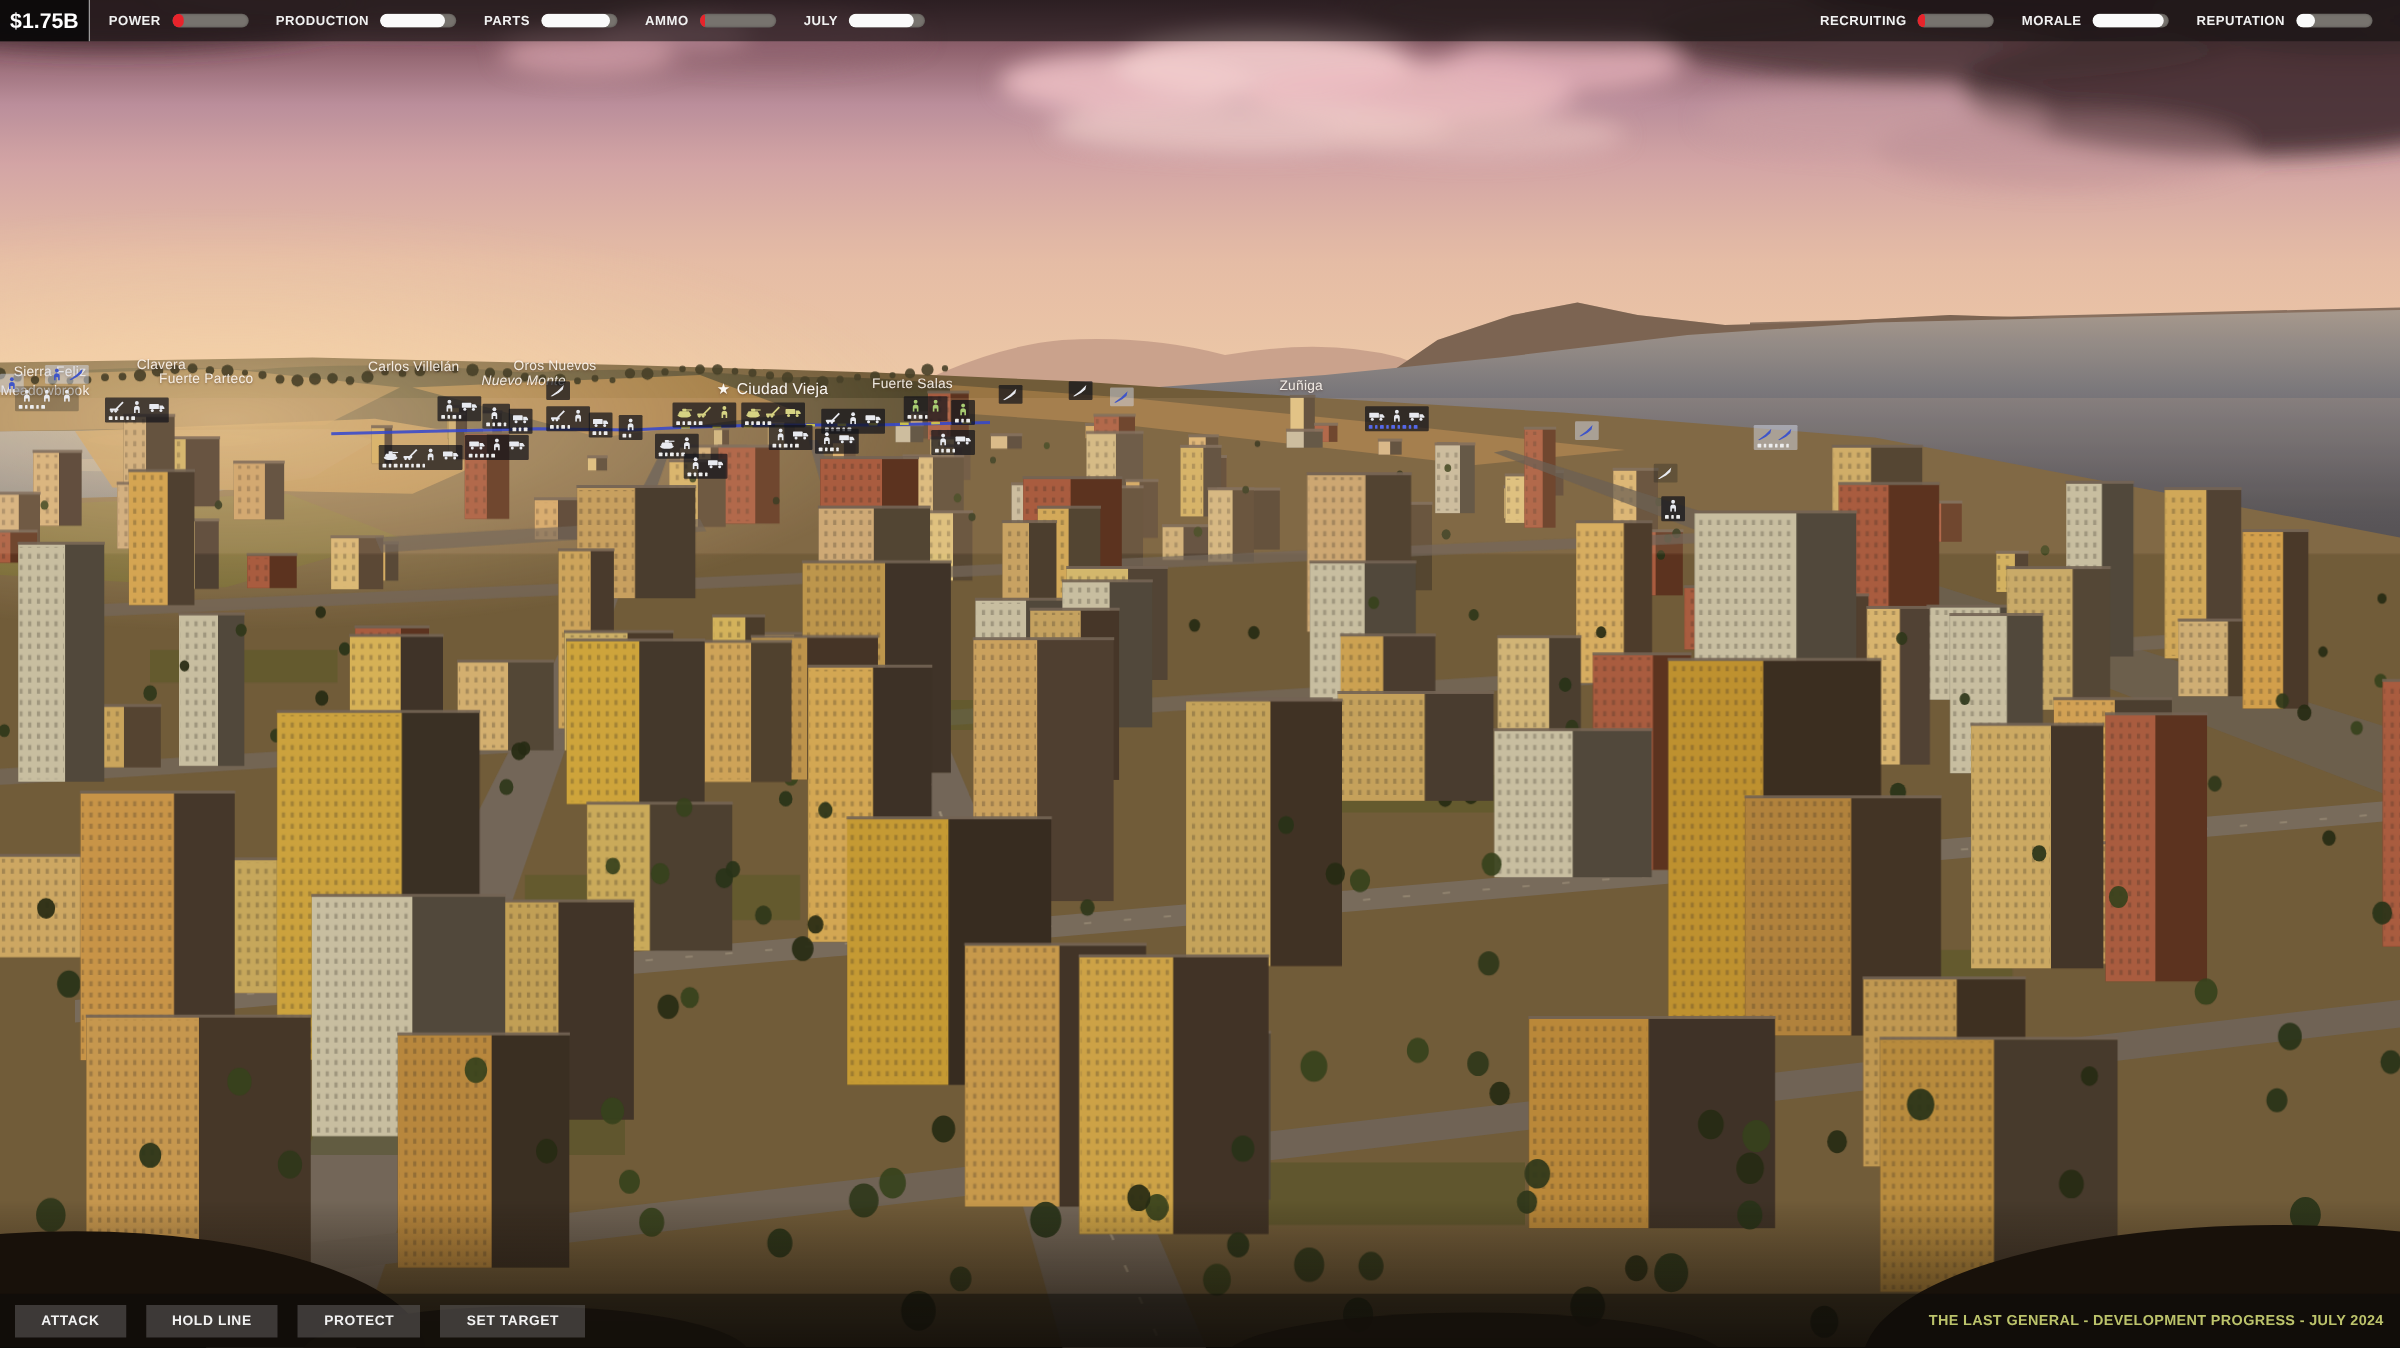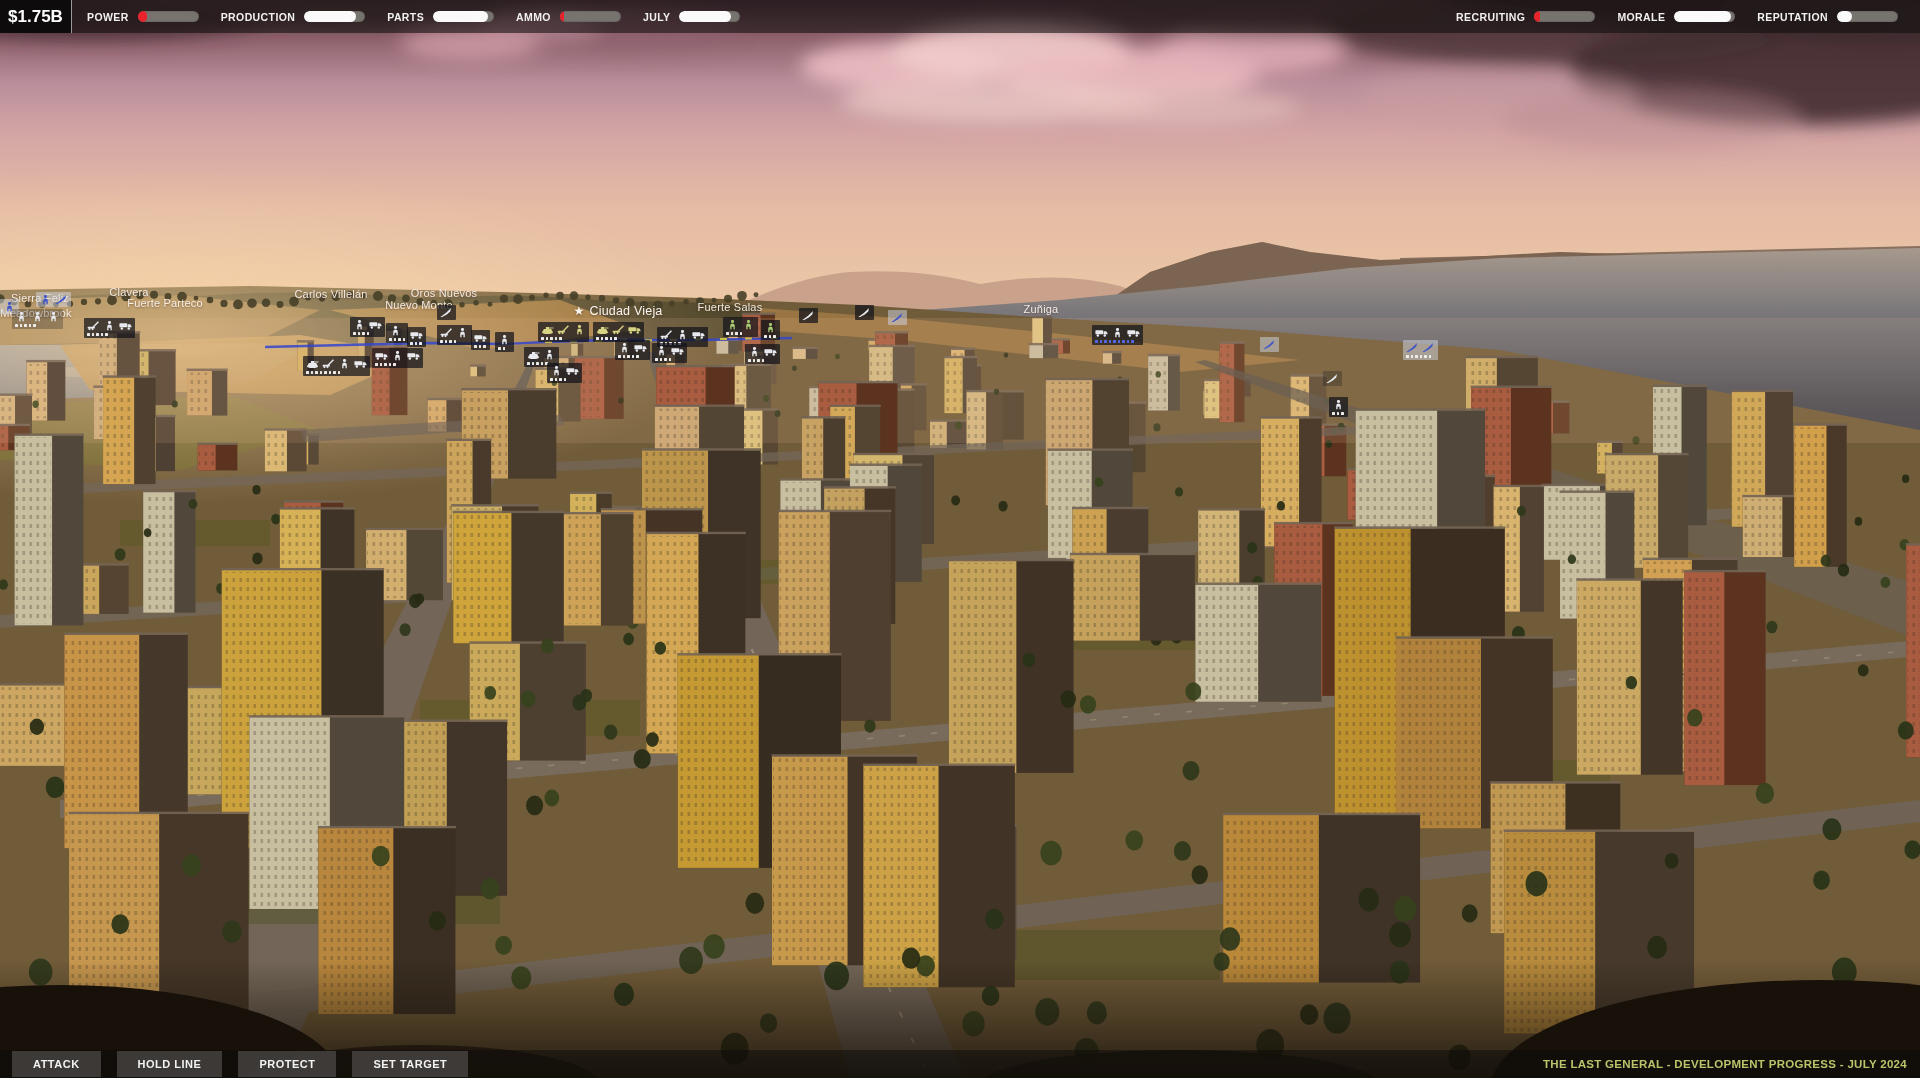"Nuevo Monte" div.town { font-style: none -> italic }
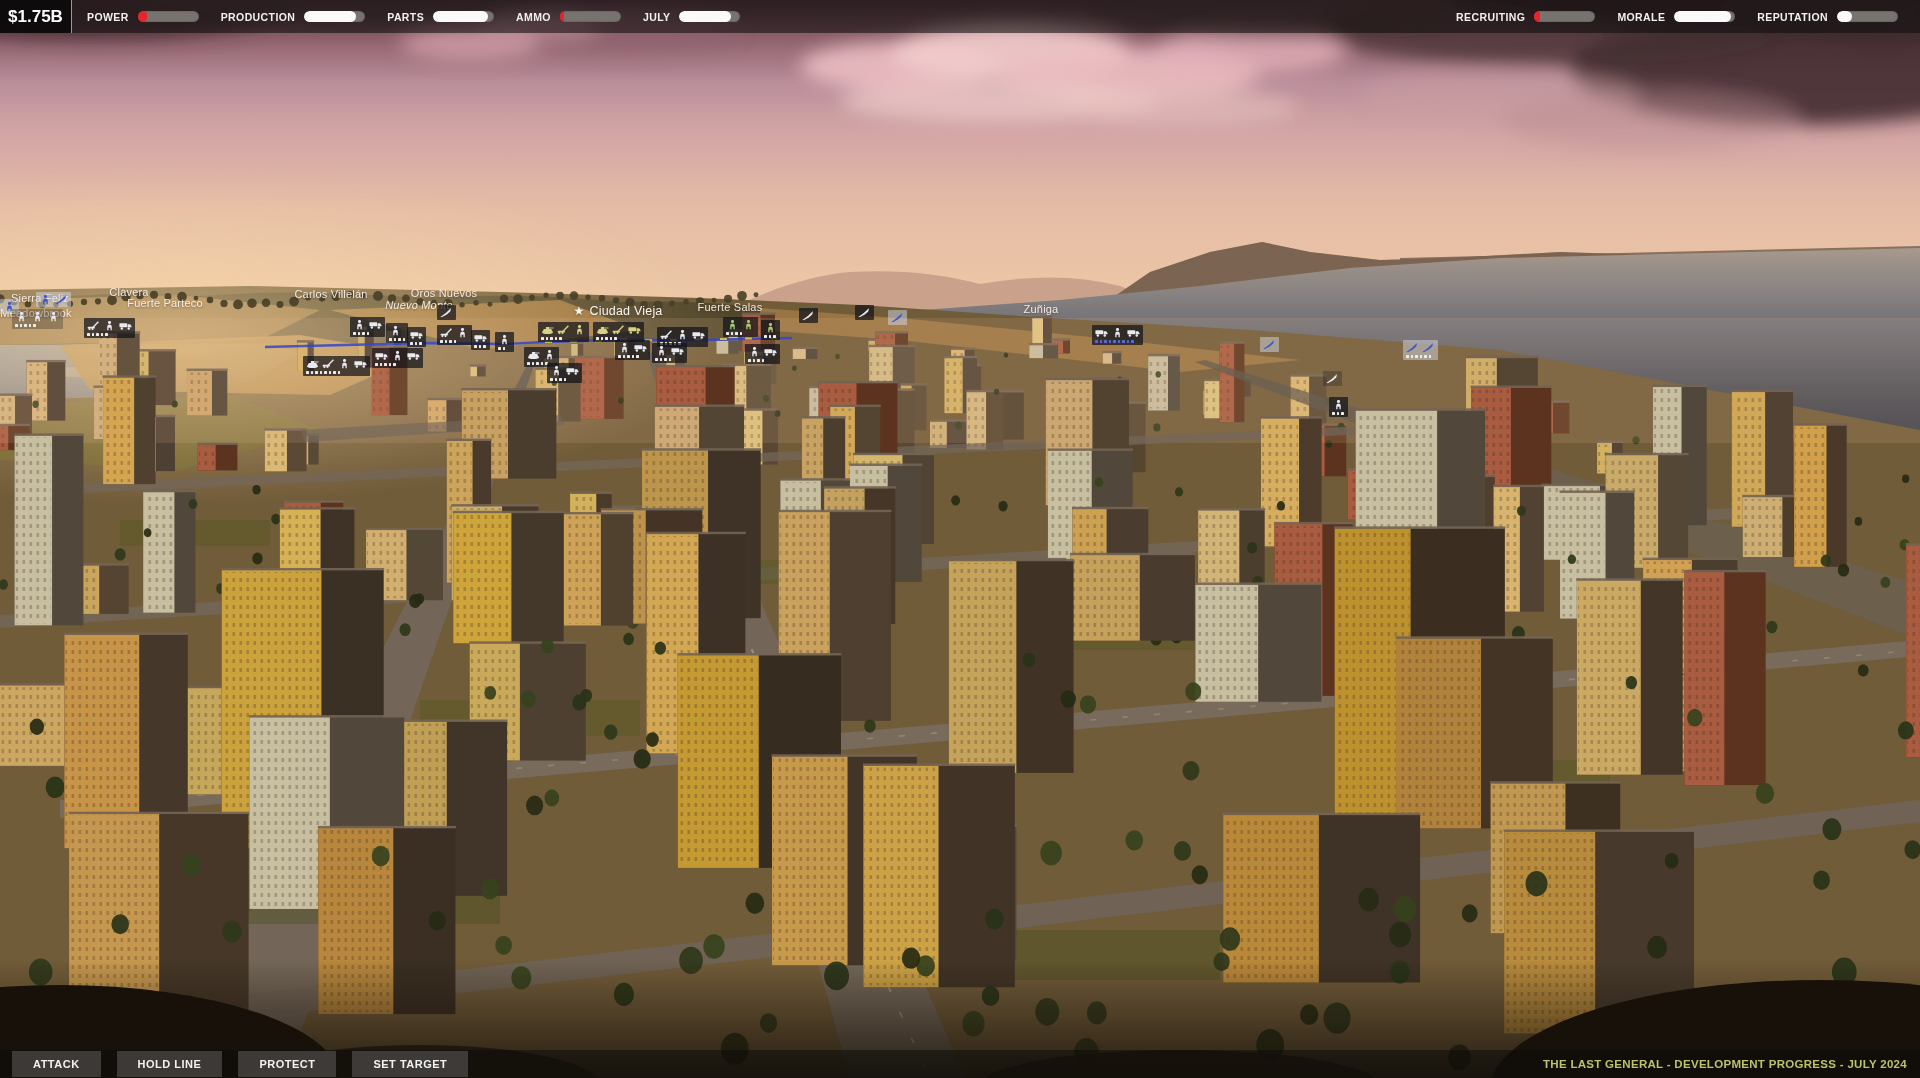"ATTACK" #bottombar { height: 28px -> 43px }
